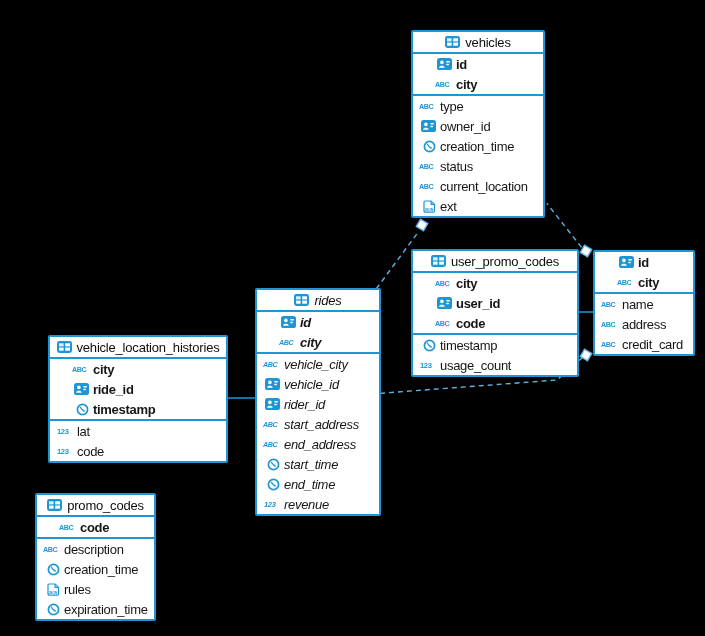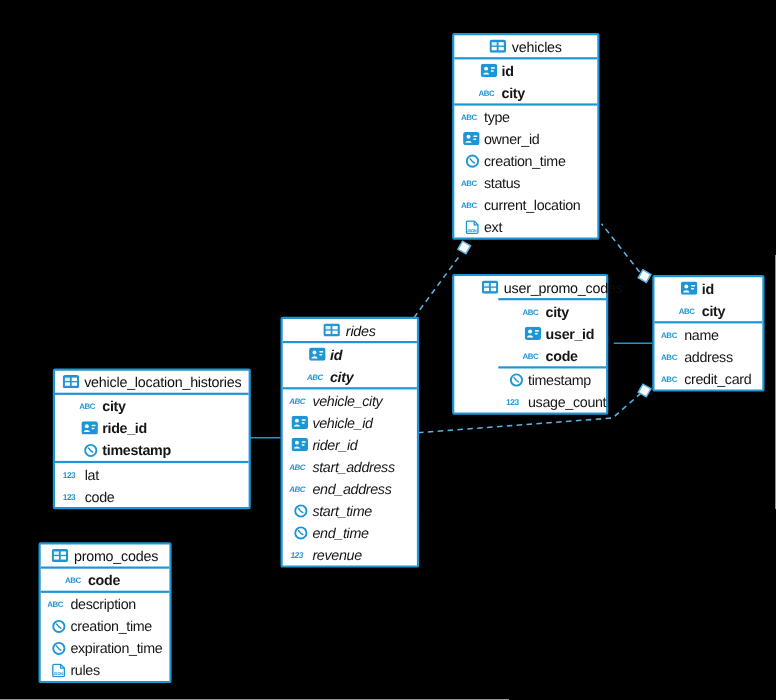"user_promo_codes" div.table { padding-left: 40px -> none; width: 142px -> 168px }
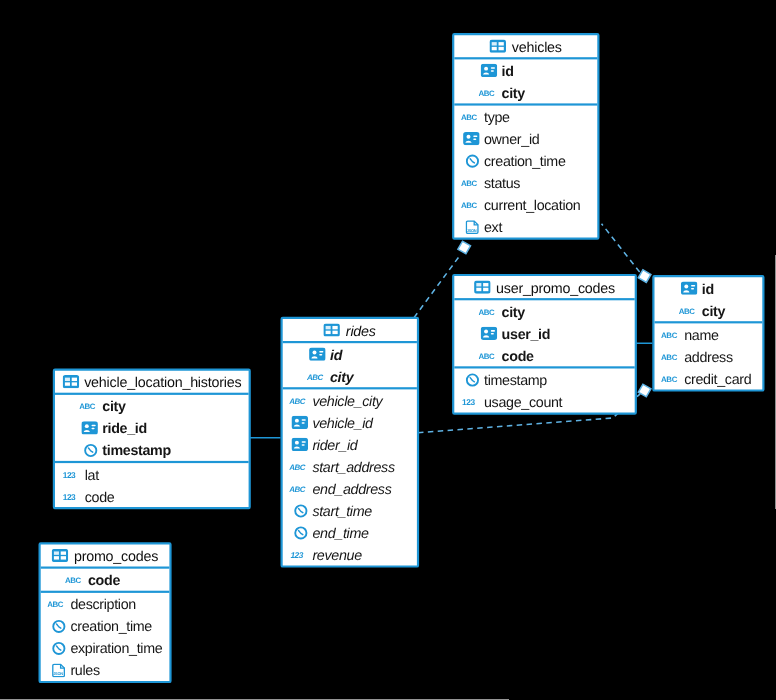"expiration_time" div.row { order: before "rules" -> after "rules" }
